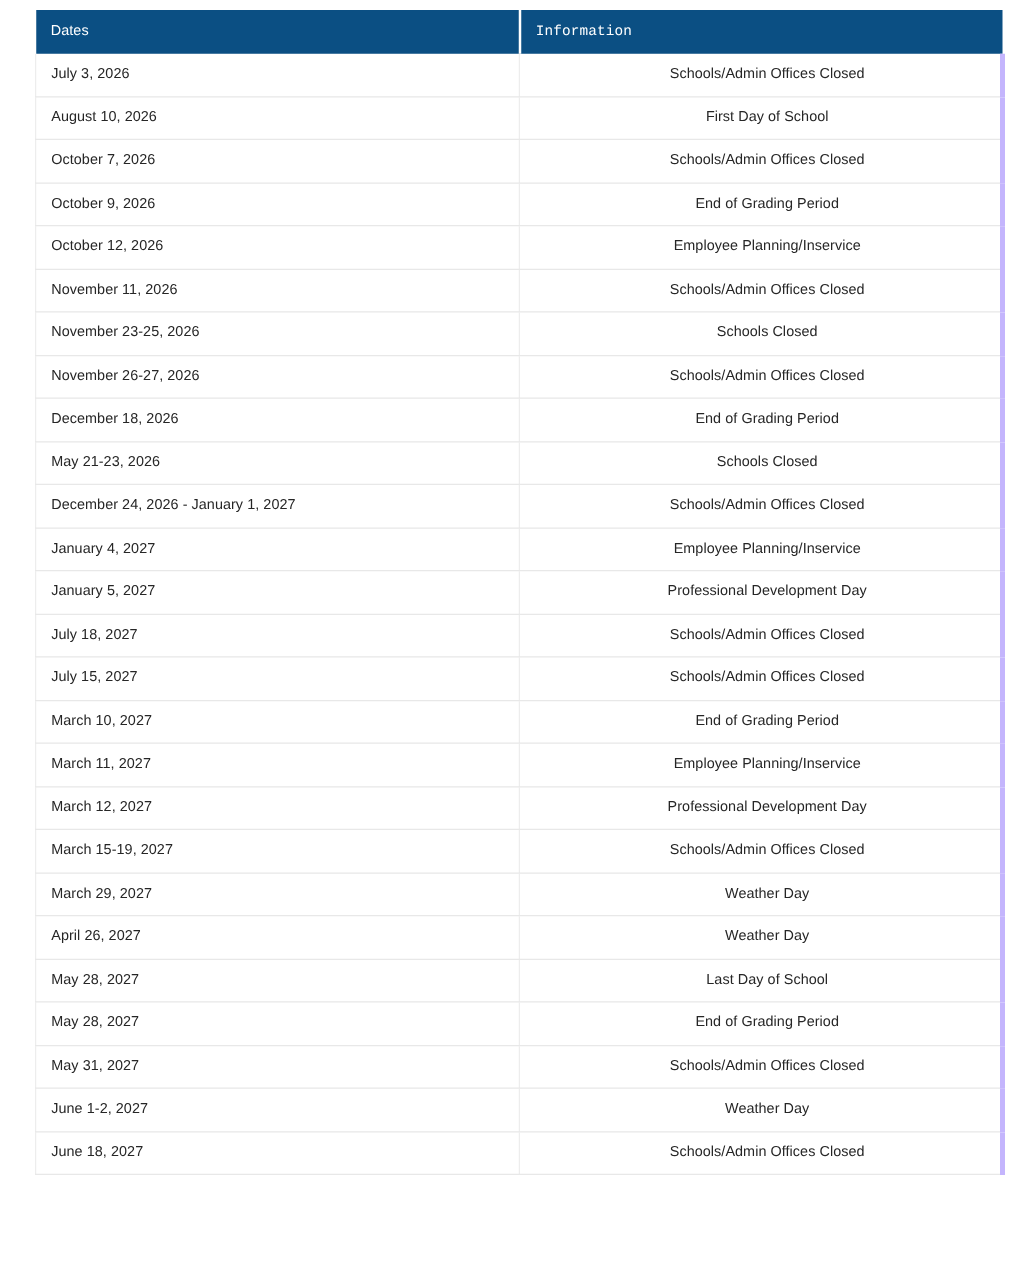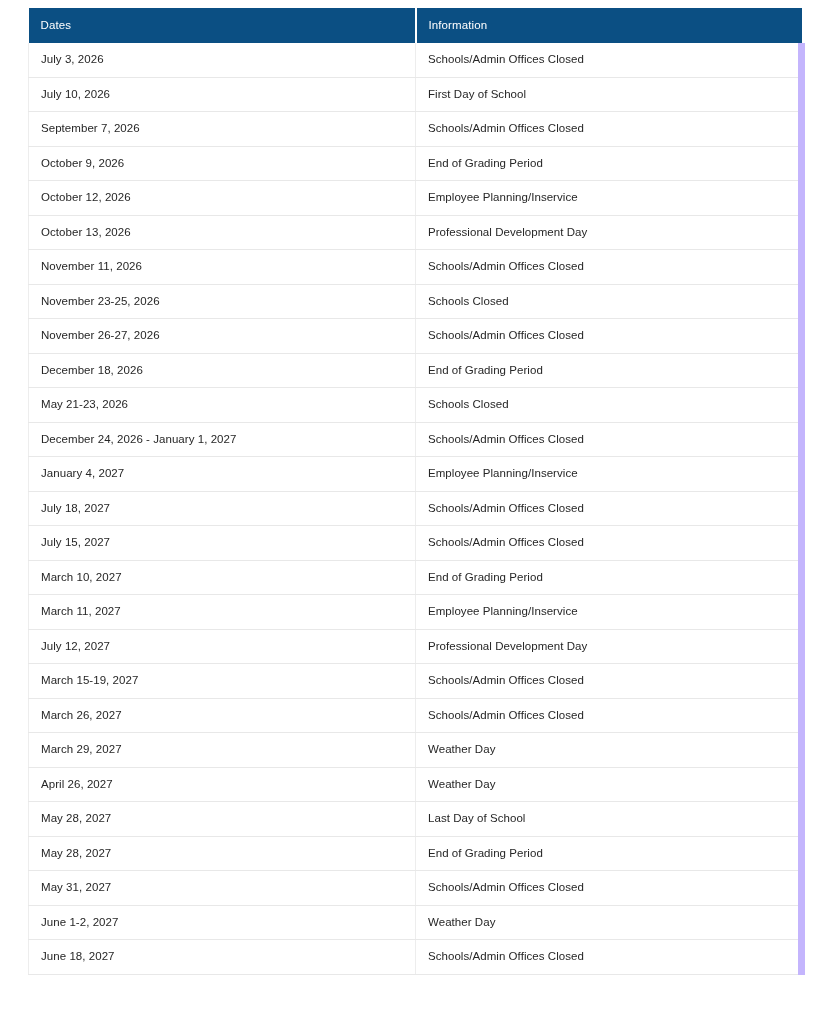"Information" .calendar-table thead th.th-info { font-family: none -> Liberation Mono, monospace }
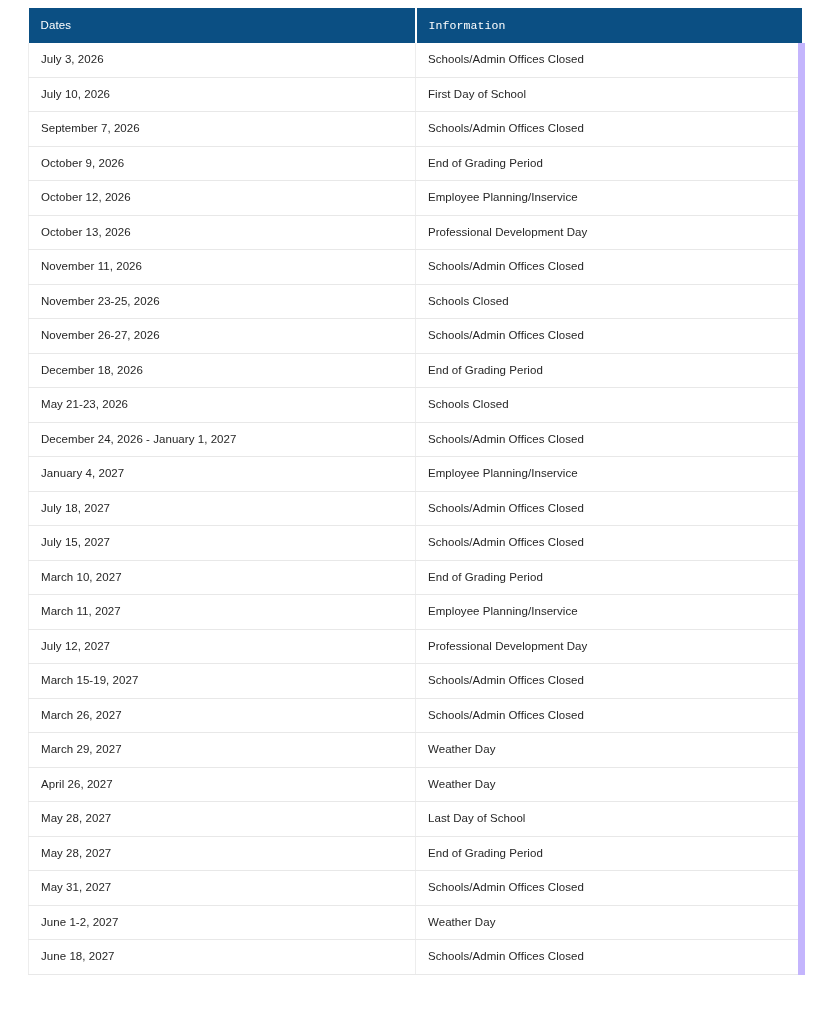"Schools/Admin Offices Closed" .calendar-table tbody td.cell-info { border-right: 7px solid #c4b5fd -> 4px solid #c4b5fd; text-align: none -> center }
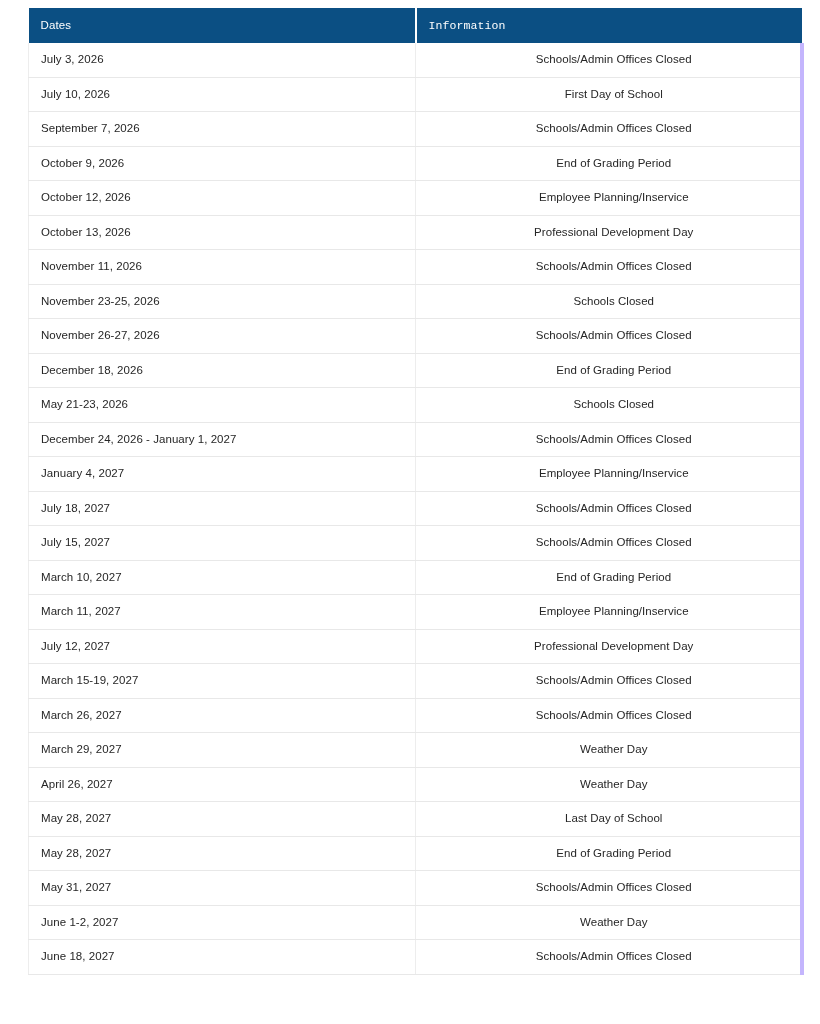"July 10, 2026" td.cell-dates { text: July -> August }
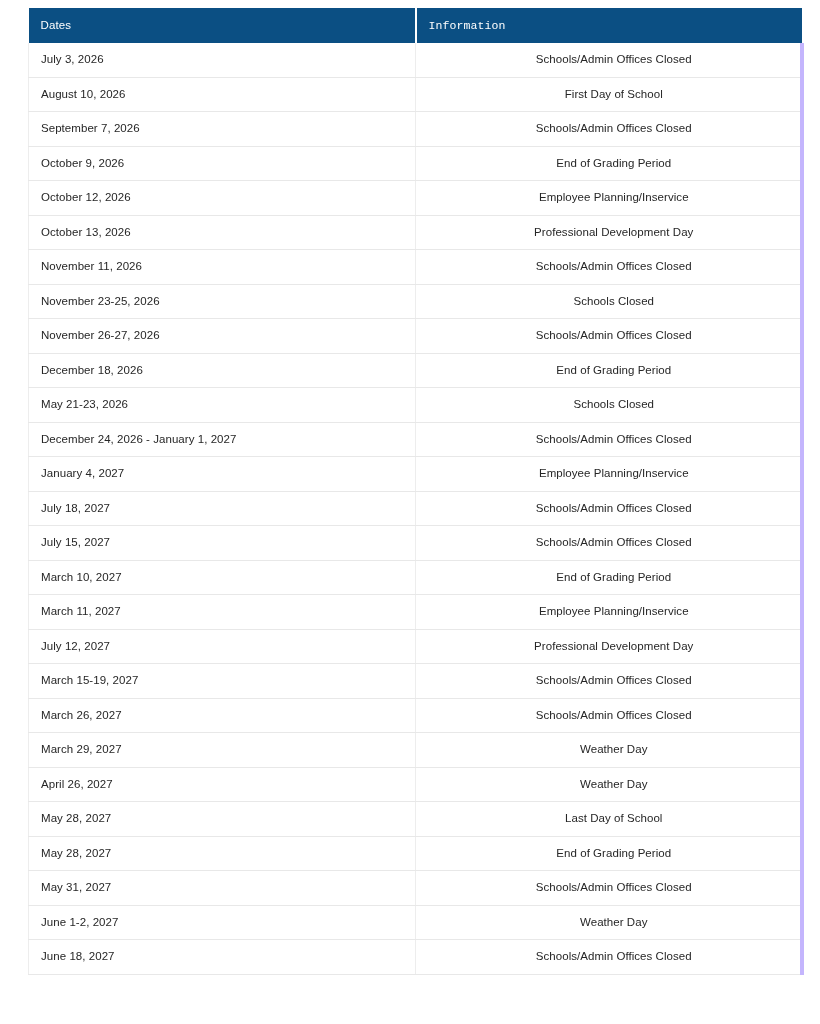"September 7, 2026" td.cell-dates { text: September -> October }
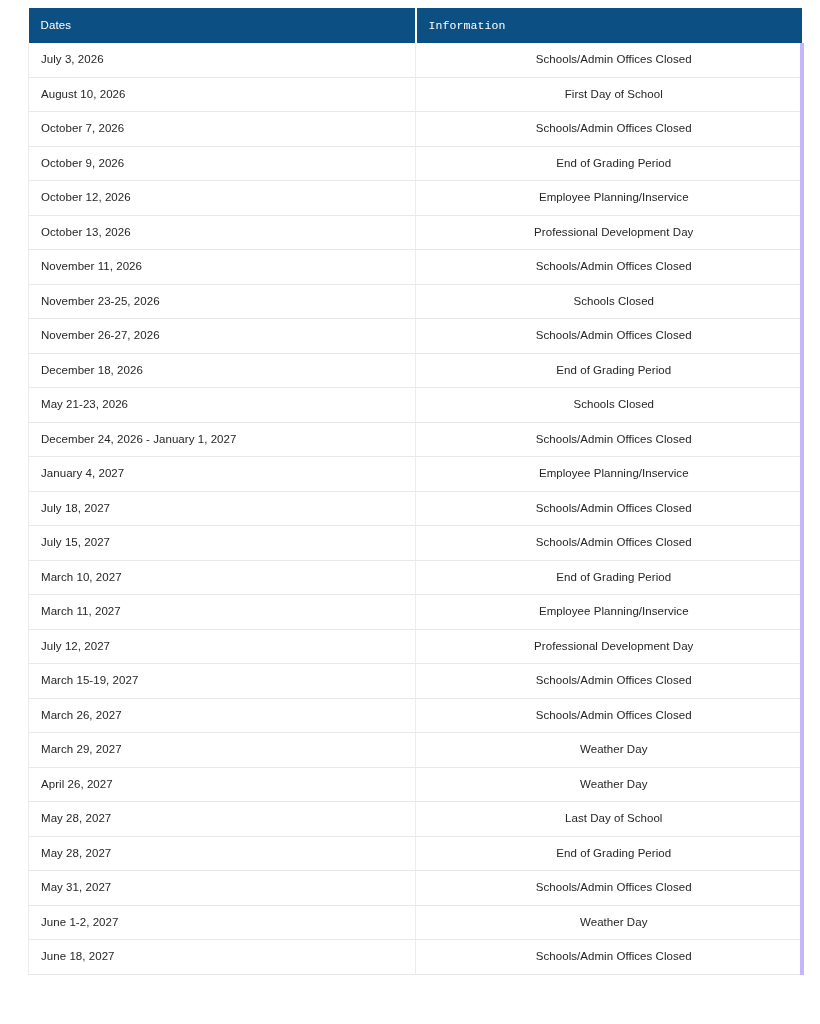"October 13, 2026" tr { html: <tr> <td>October 13, 2026</td> <td>Professional Development Day</td> </tr> -> none }
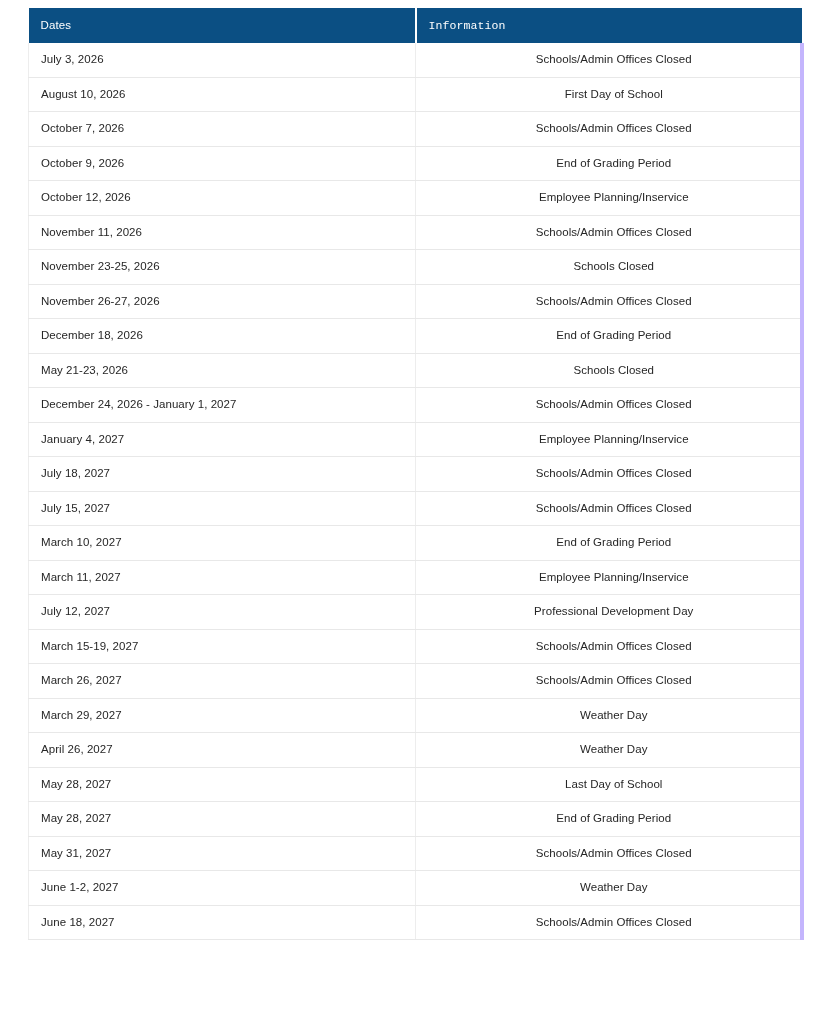"January 5, 2027" tr { html: none -> <tr> <td>January 5, 2027</td> <td>Professional Development Day</td> </tr> }
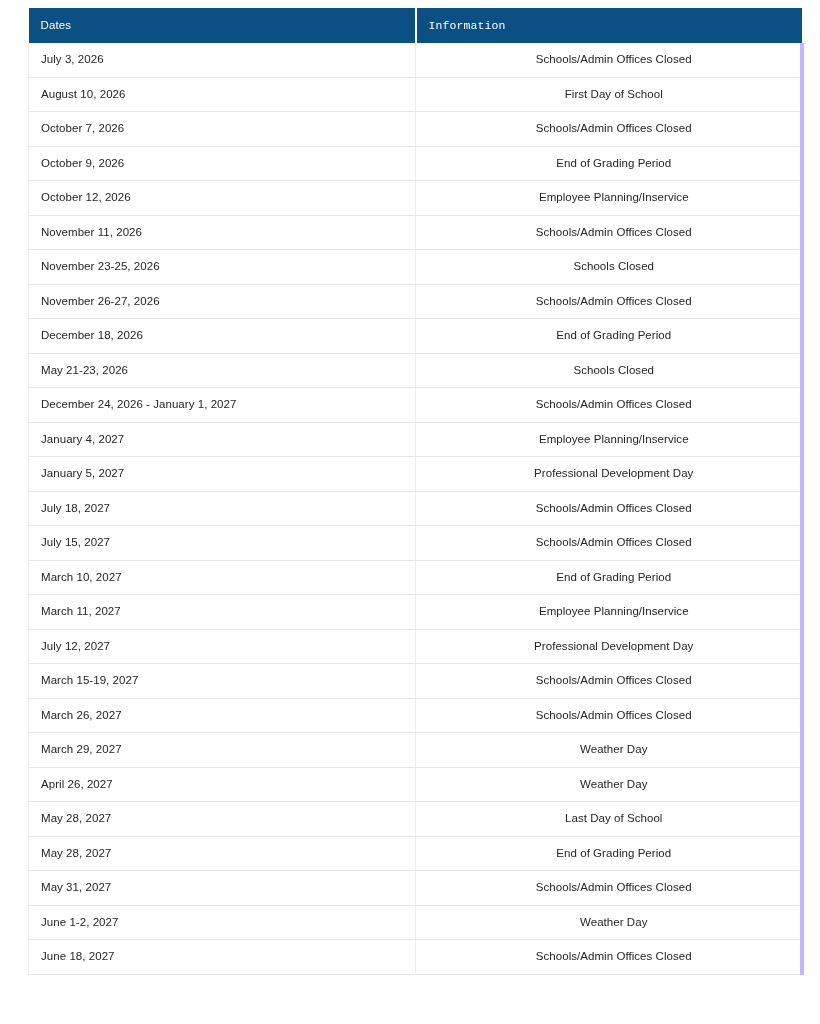"July 12, 2027" td.cell-dates { text: July -> March }
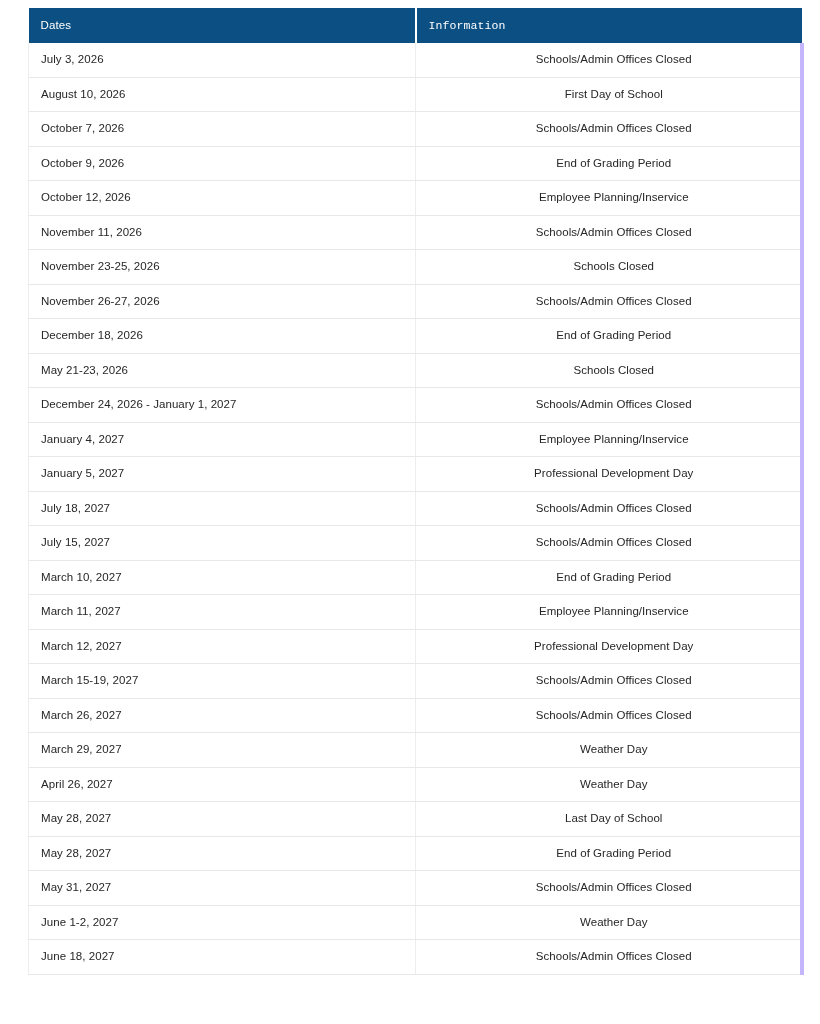"March 26, 2027" tr { html: <tr> <td>March 26, 2027</td> <td>Schools/Admin Offices Closed</td> </tr> -> none }
